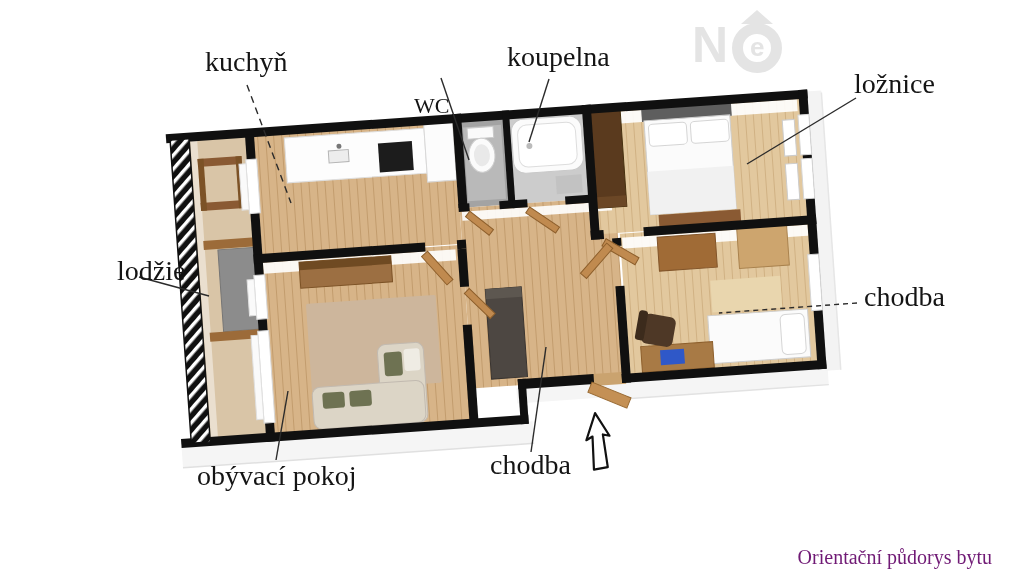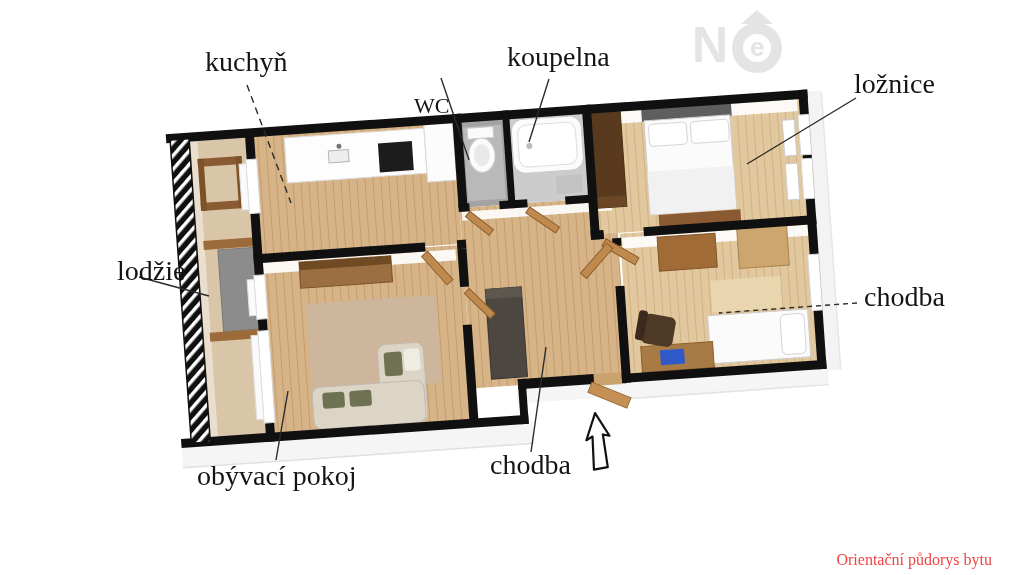"Orientační půdorys bytu" .attribution { color: #ef4444 -> #701a75; font-size: 16px -> 20px }
